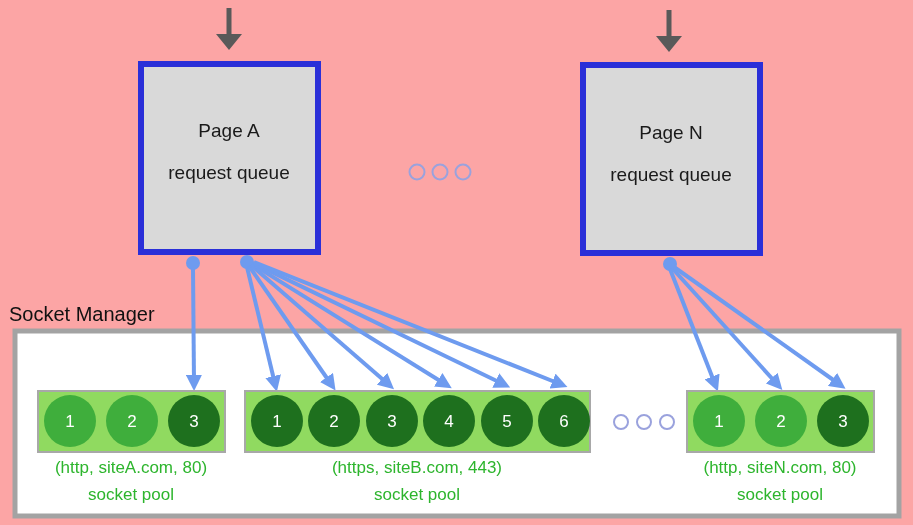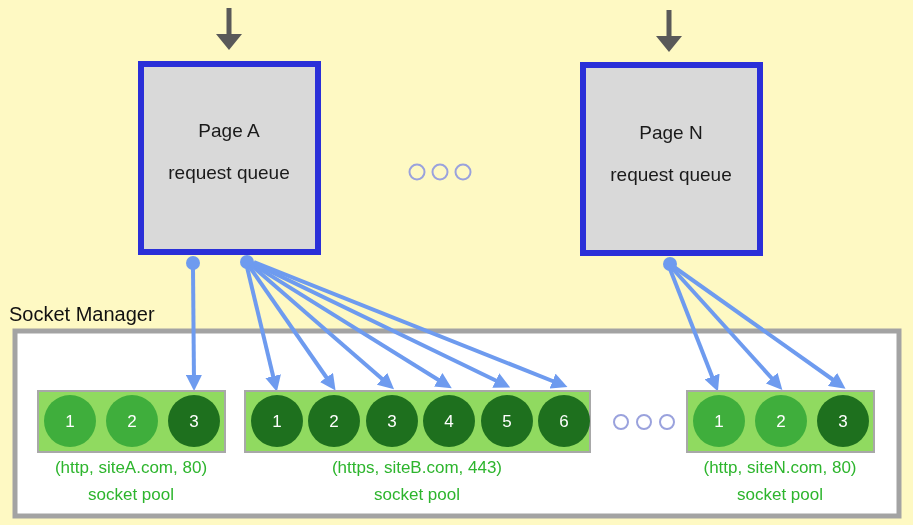"Page A" .stage { background: #fef9c3 -> #fca5a5 }
